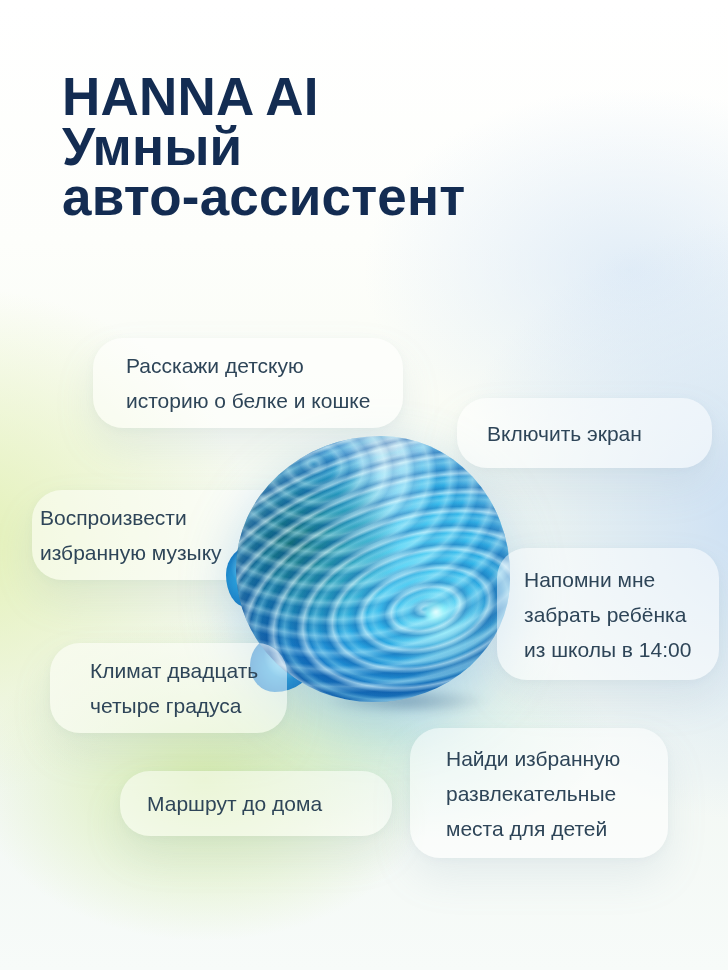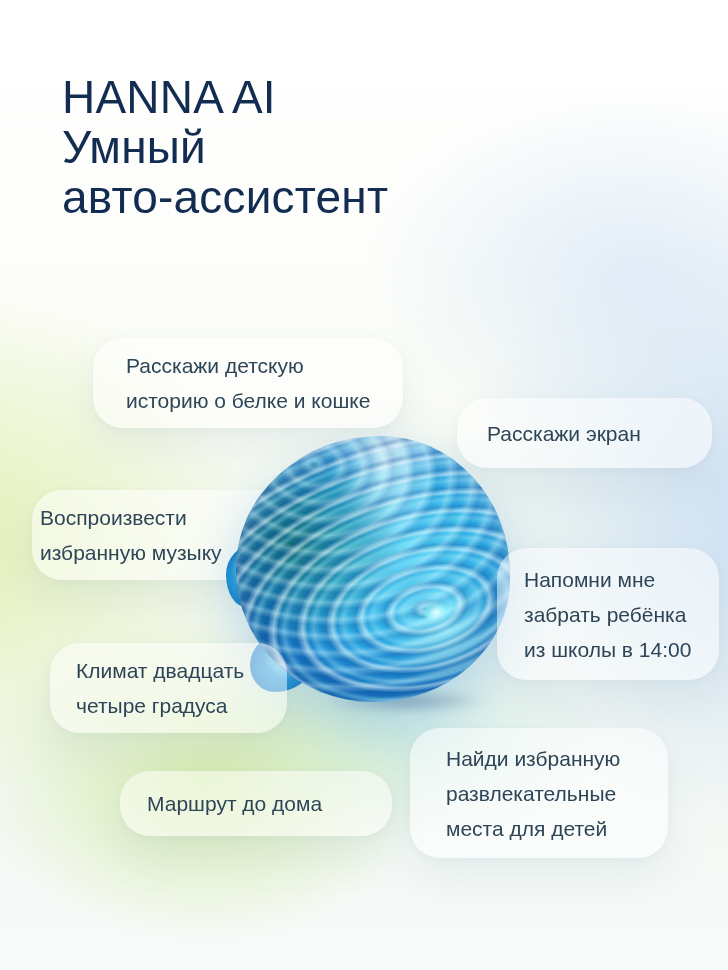"HANNA AI" .title { font-size: 46px -> 53px; font-weight: 400 -> 700 }
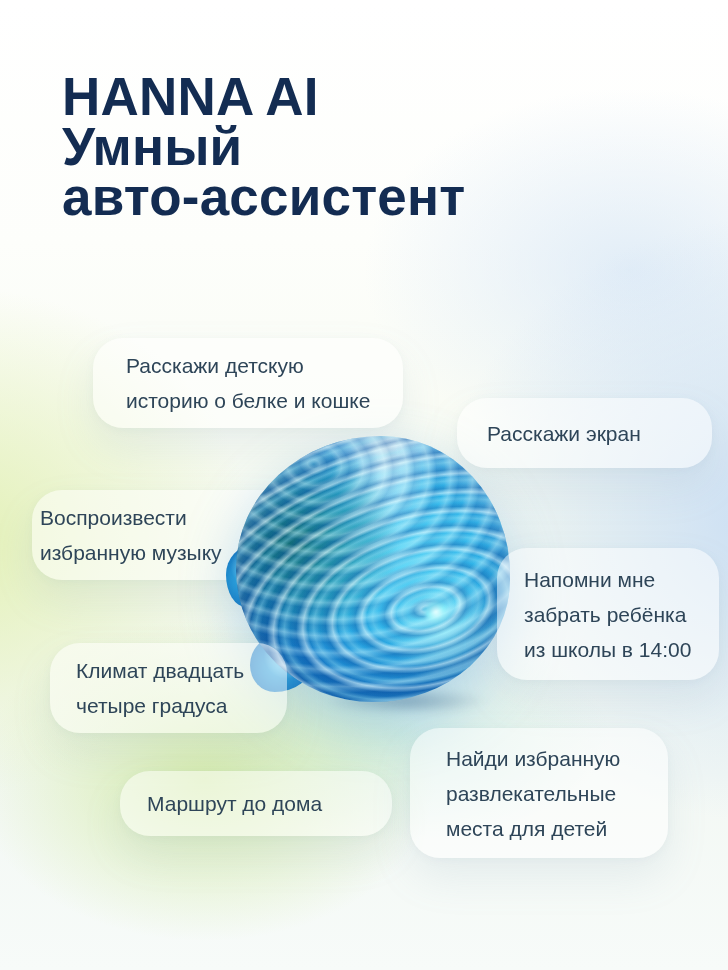"Расскажи экран" span { text: Расскажи -> Включить }
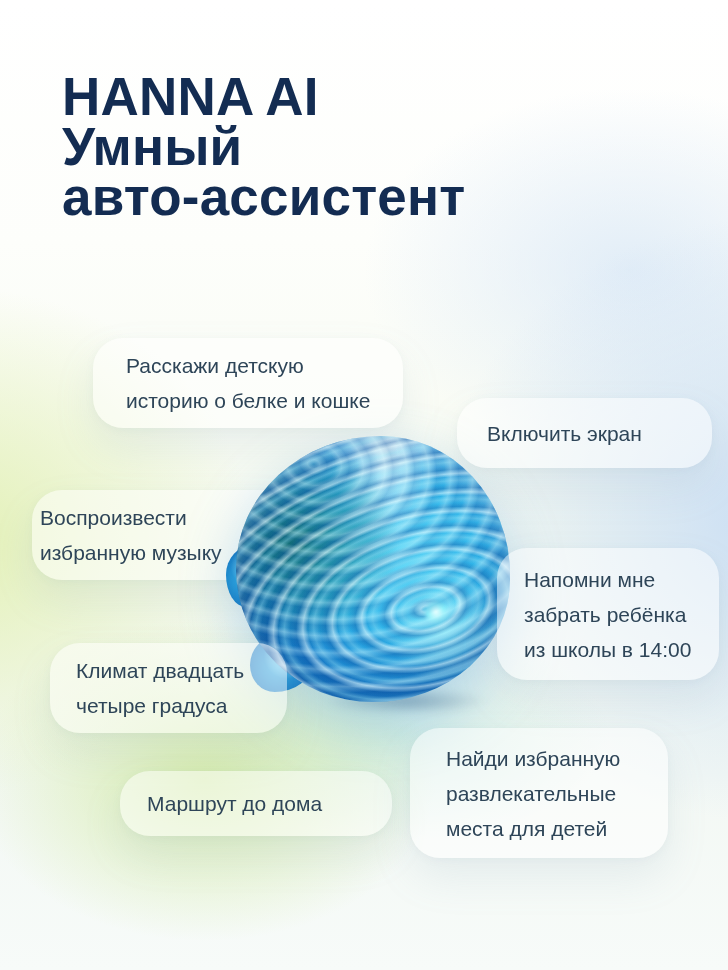"Климат двадцать" .bubble-climate { padding-left: 26px -> 40px }
